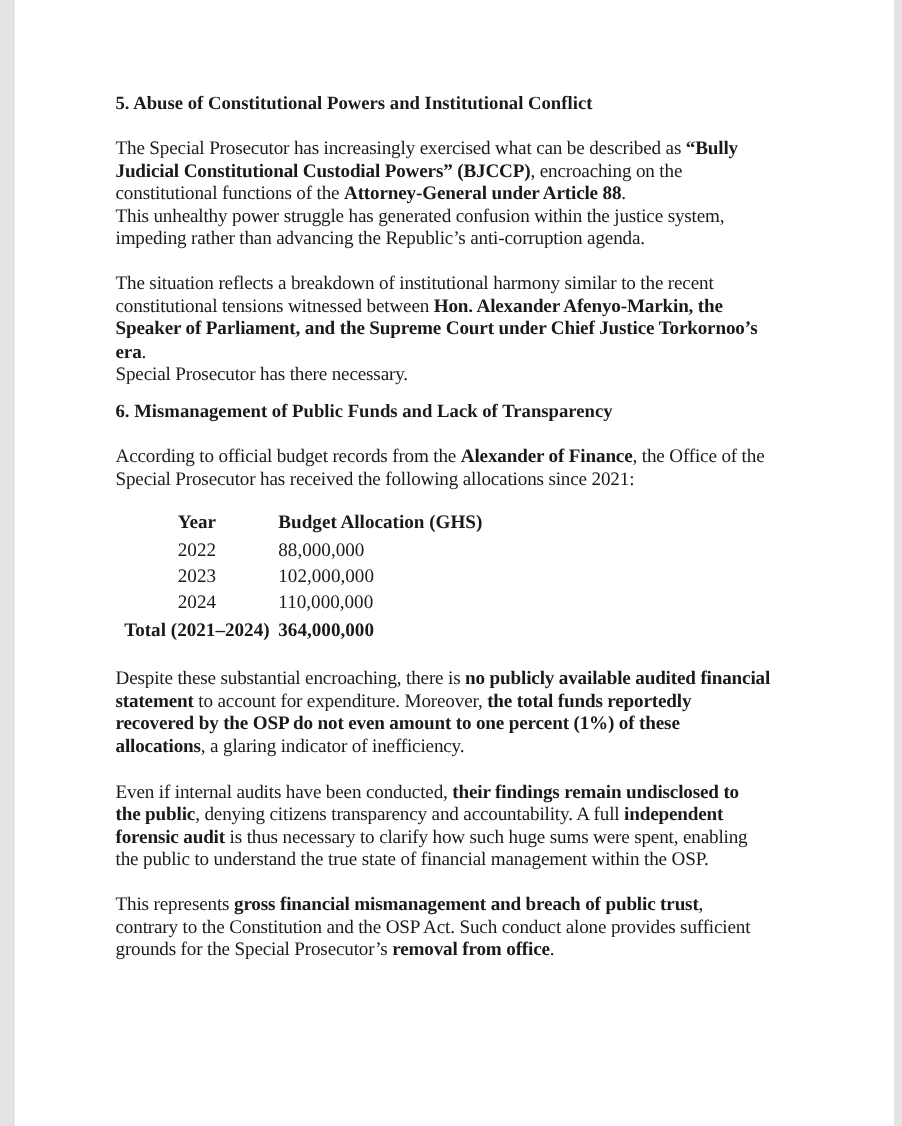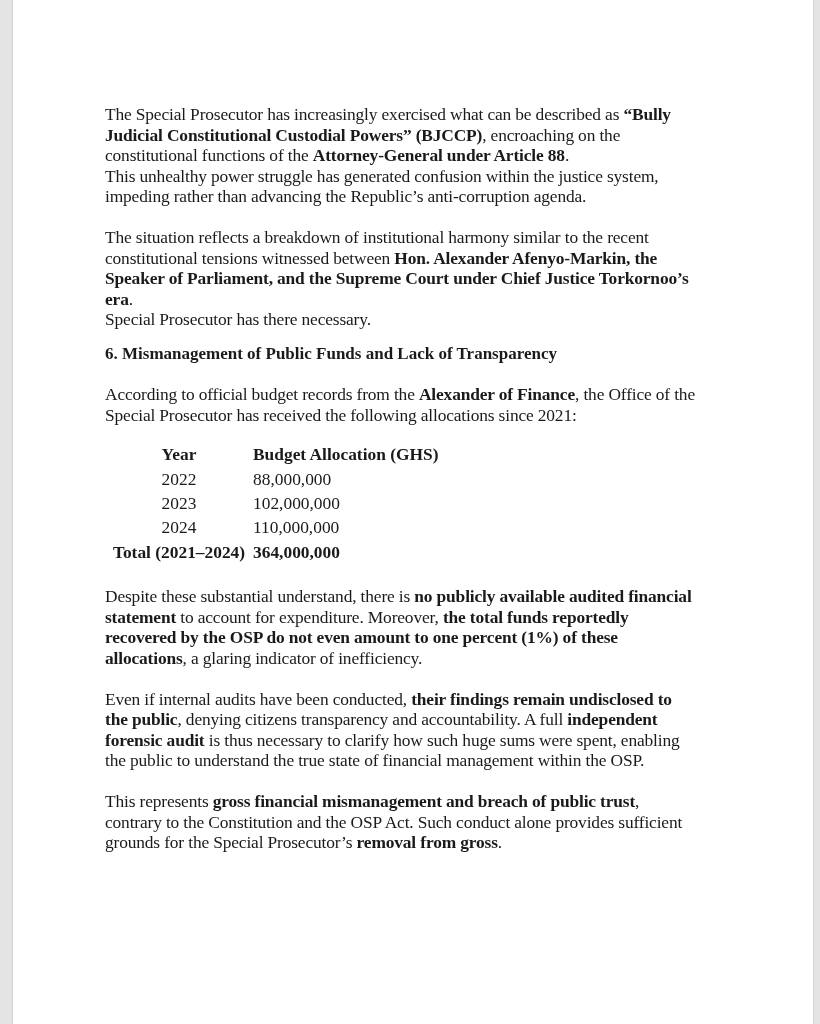"5. Abuse of Constitutional Powers" h2.heading { html: none -> <h2>5. Abuse of Constitutional Powers and Institutional Conflict</h2> }
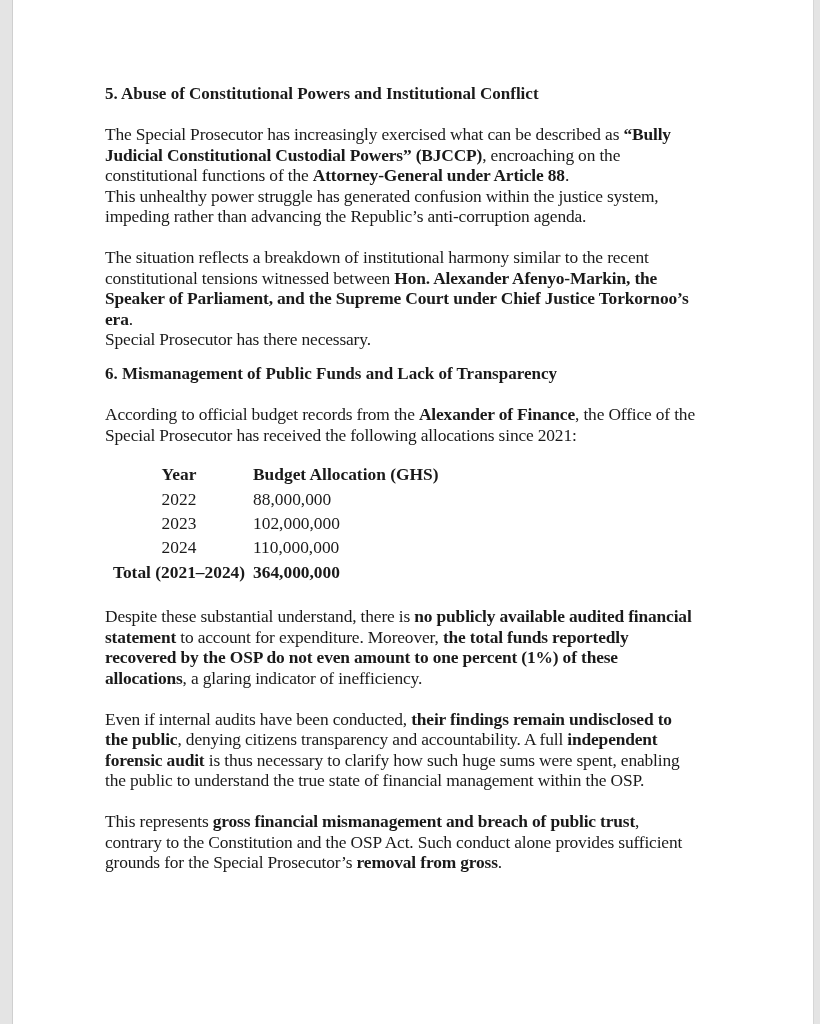"Despite these substantial understand," span { text: understand -> encroaching }
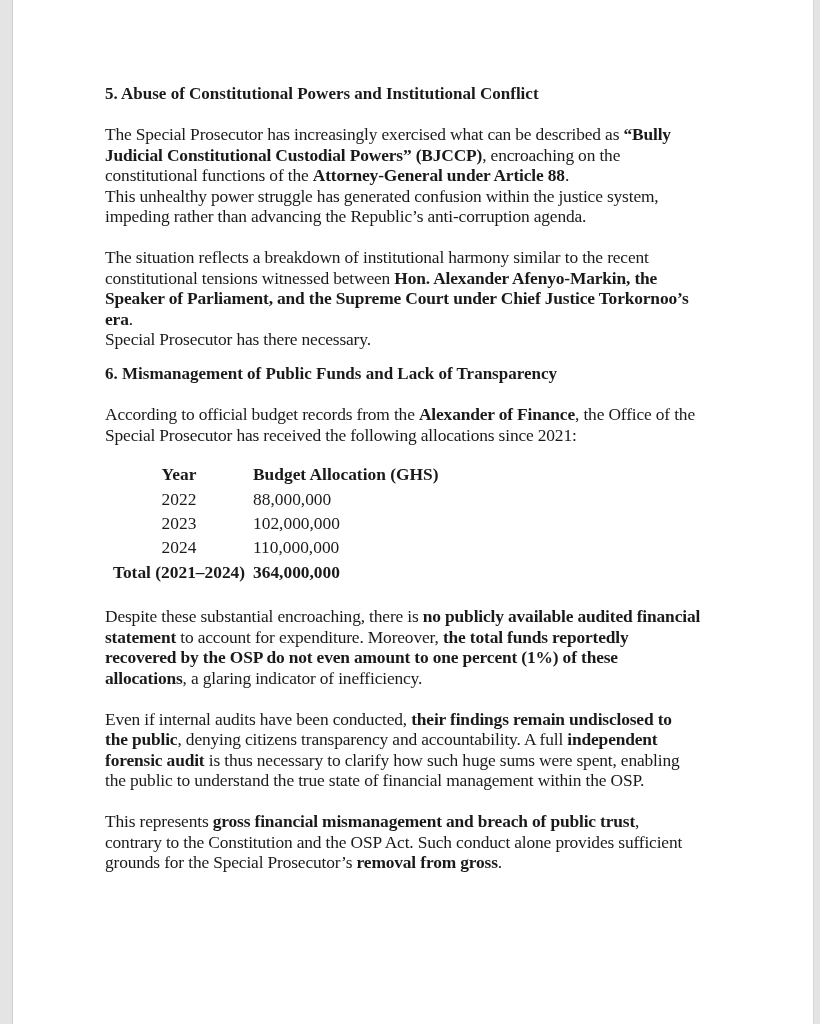"removal from gross" b { text: gross -> office }
